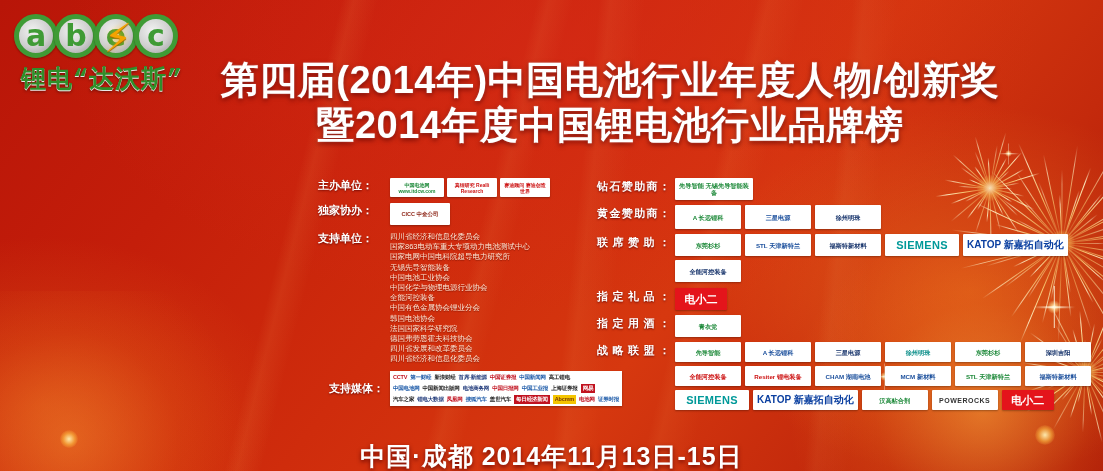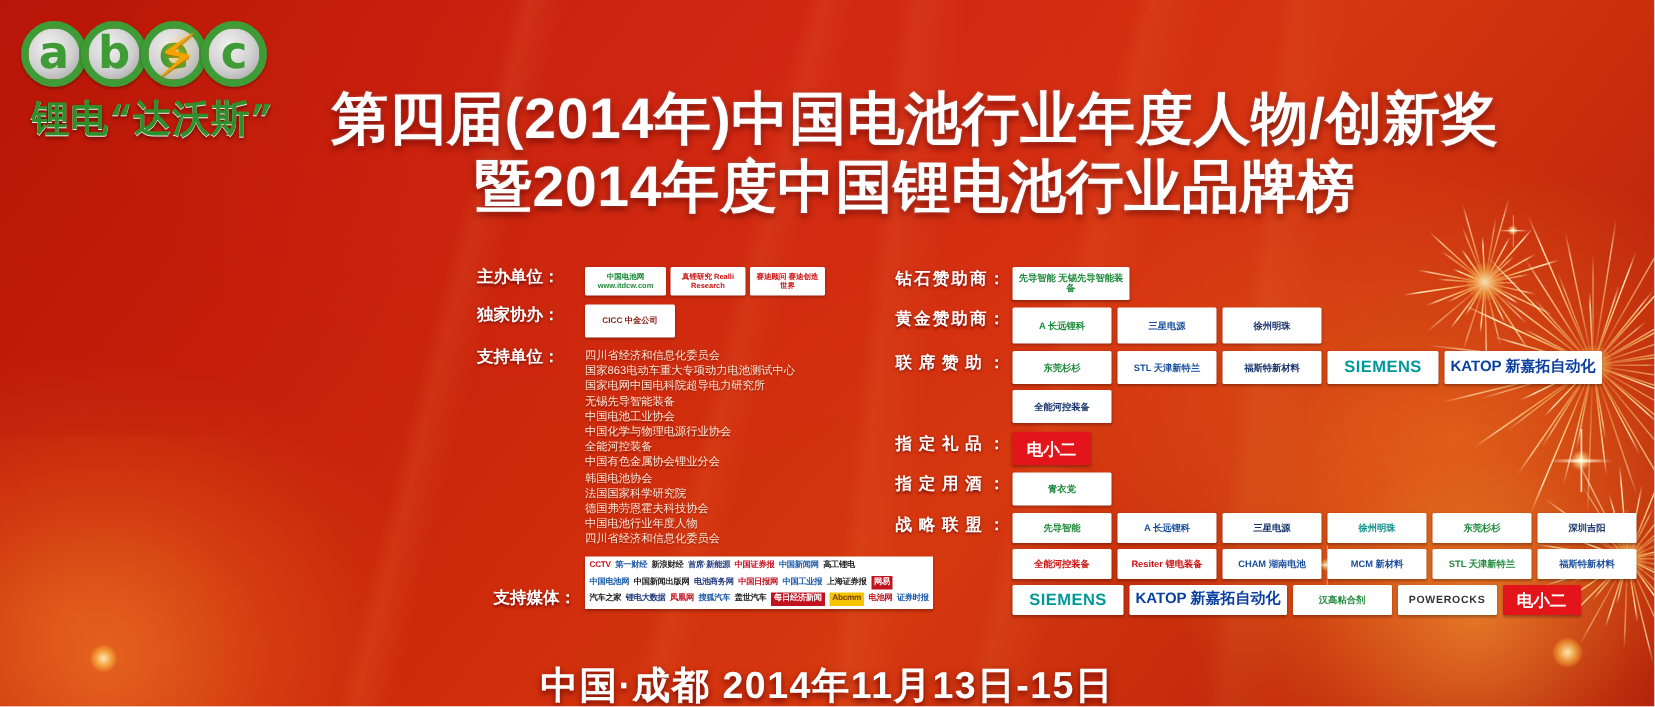"中国电池行业年度人物" div { text: 中国电池行业年度人物 -> 四川省发展和改革委员会 }
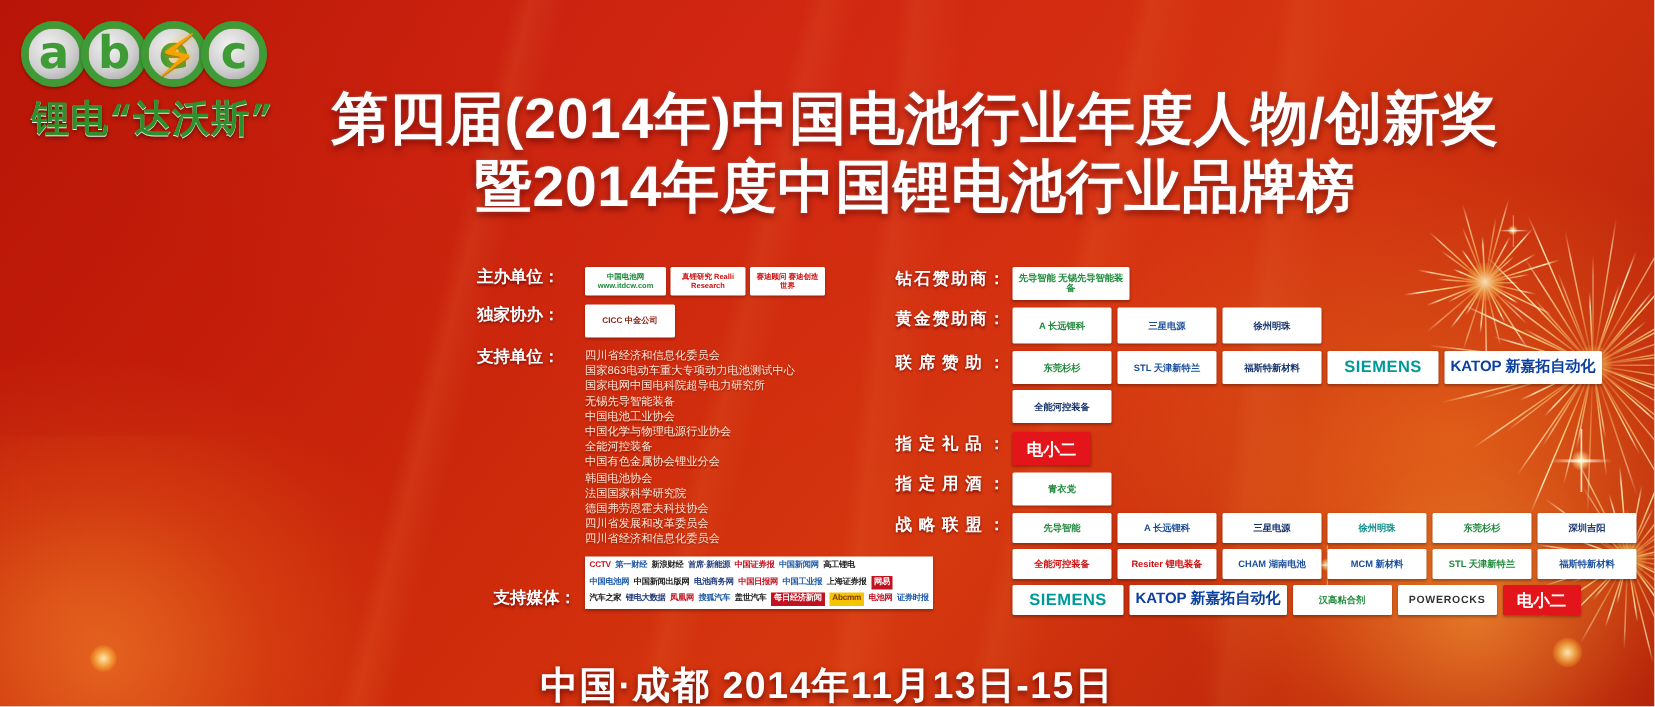"支持媒体：" #media-row { align-items: flex-end -> center }
